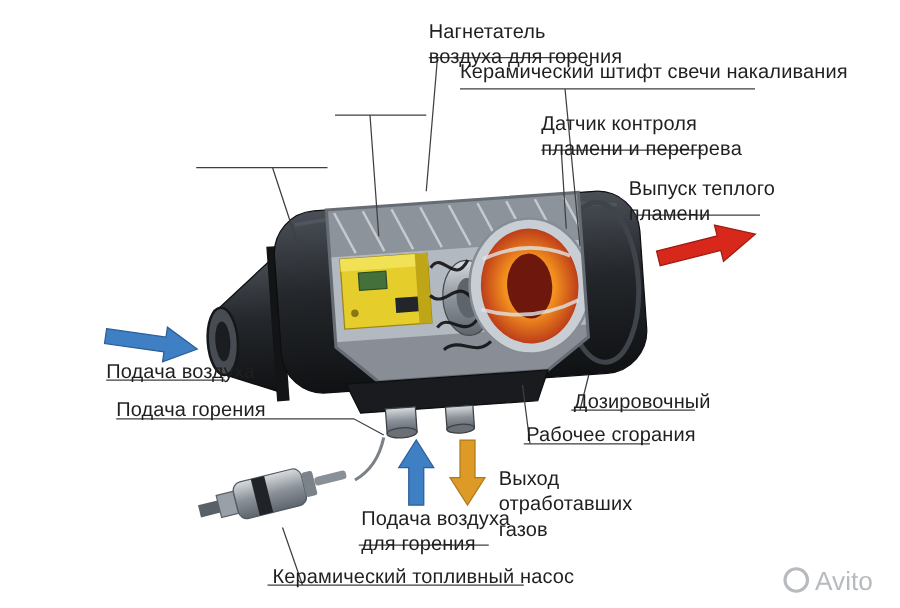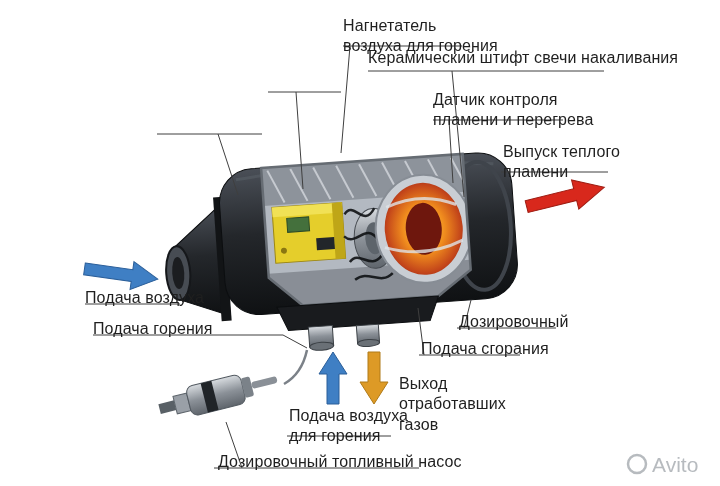"Подача сгорания" div.lbl { text: Подача -> Рабочее }
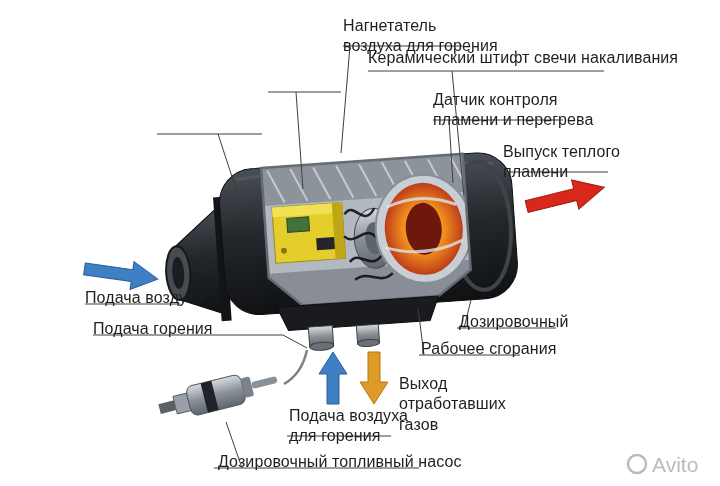"Дозировочный топливный насос" div.lbl { text: Дозировочный -> Керамический }
